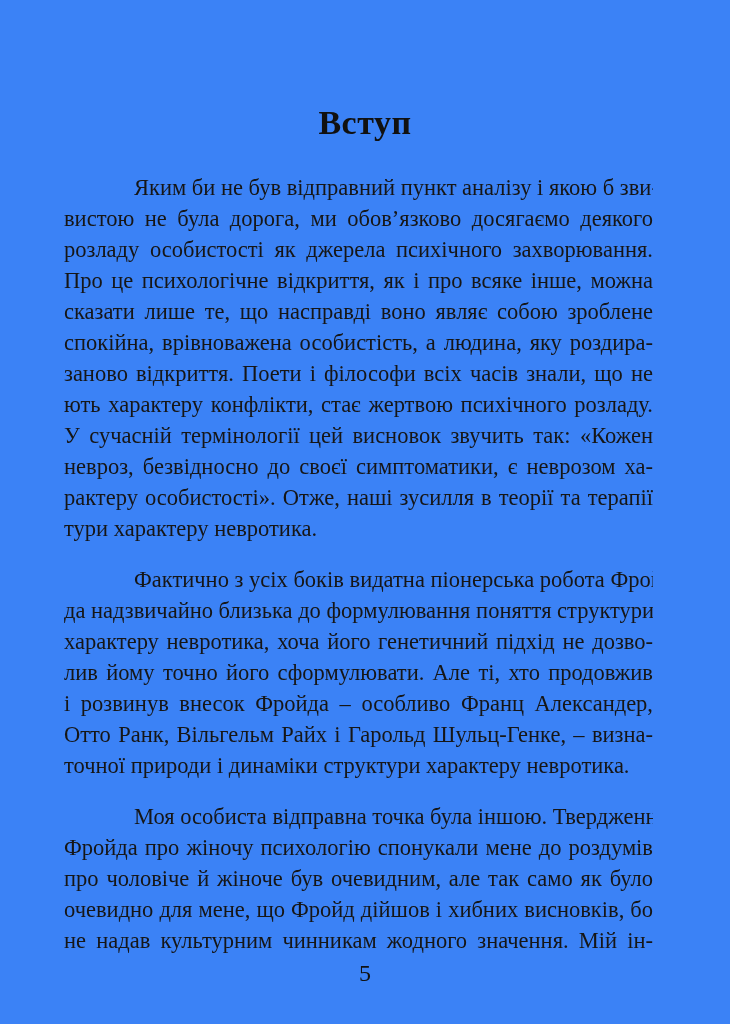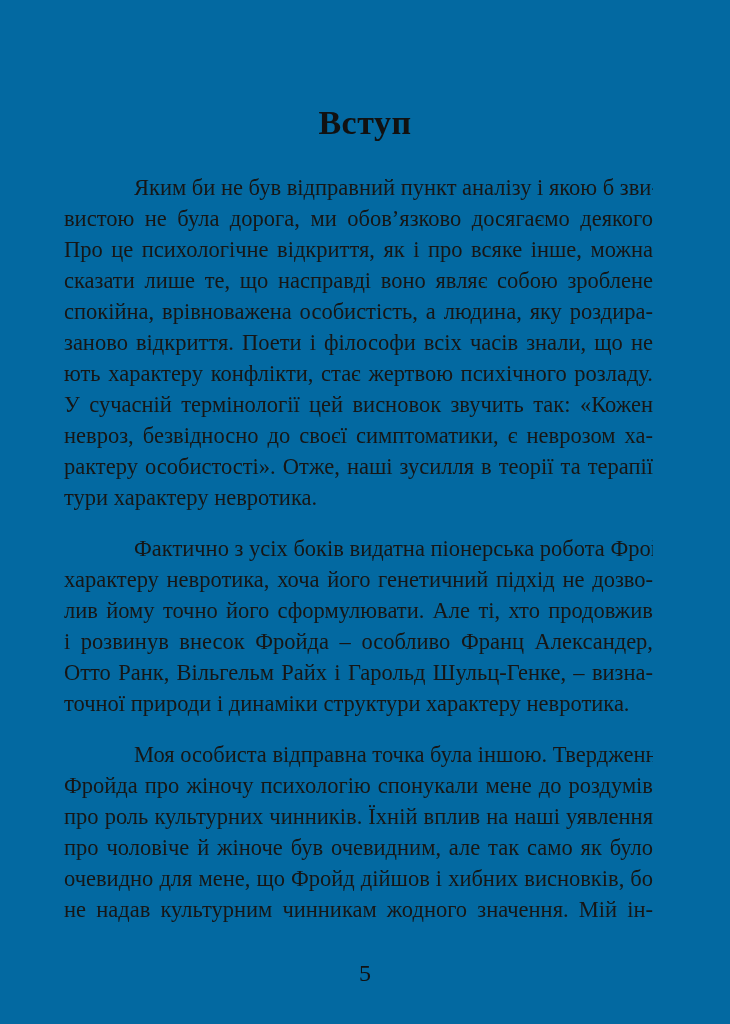"Вступ" .page { background: #0369a1 -> #3b82f6 }
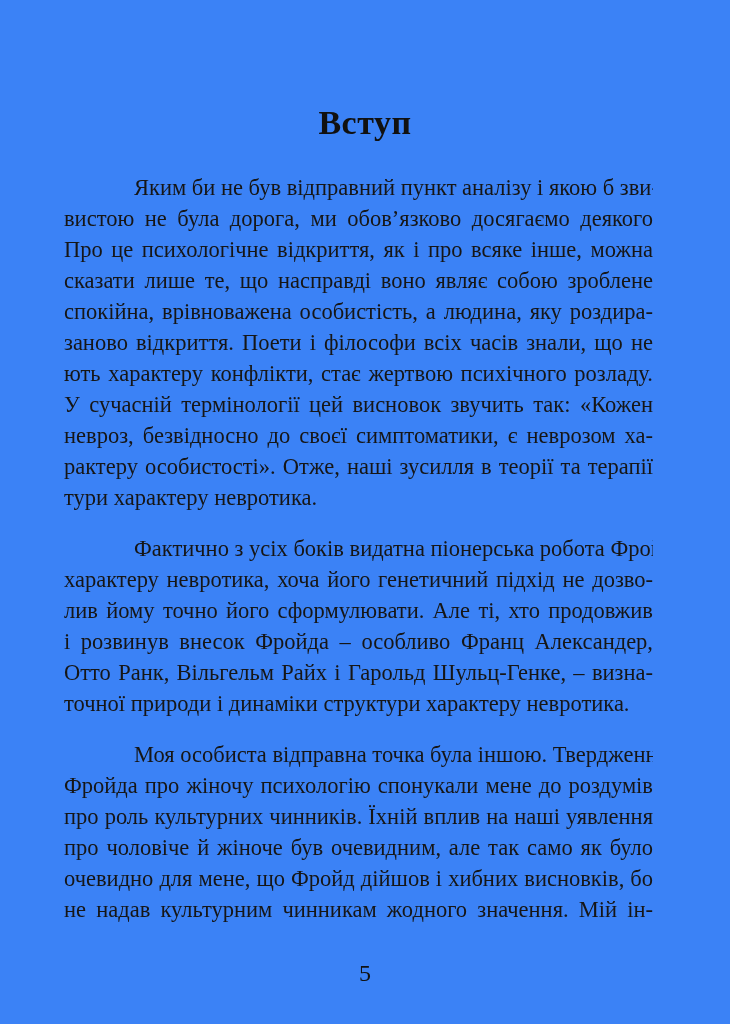"розладу особистості як джерела" span.line { html: none -> <span>розладу особистості як джерела психічного захворювання.</span> }
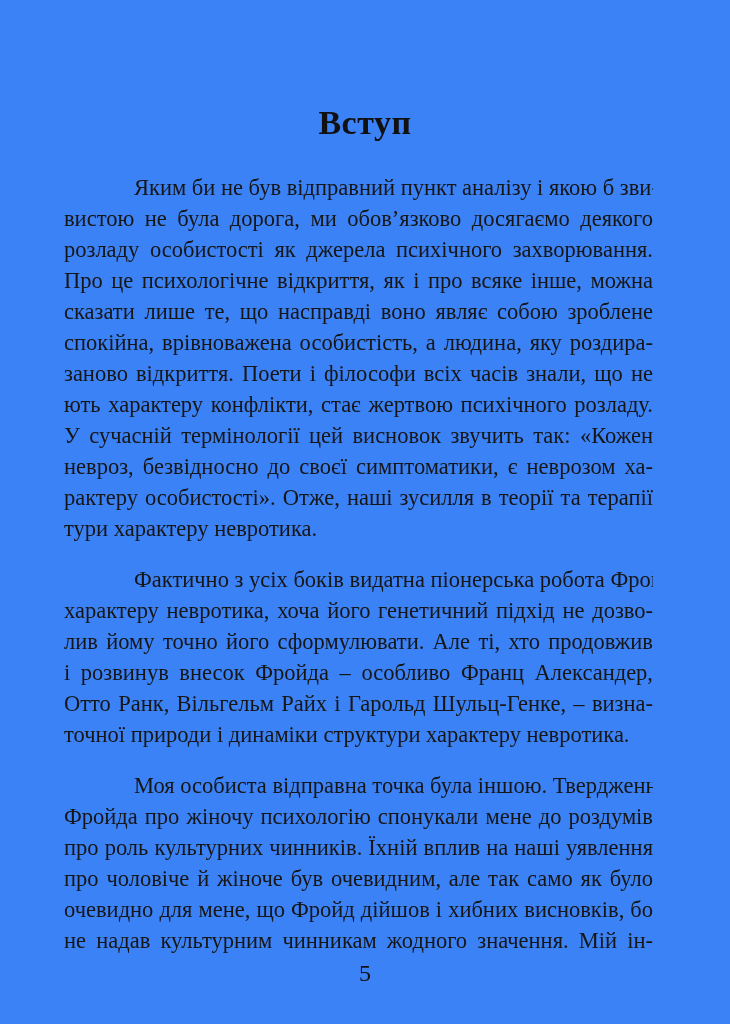"да надзвичайно близька до формулювання" span.line { html: none -> <span>да надзвичайно близька до формулювання поняття структури</span> }
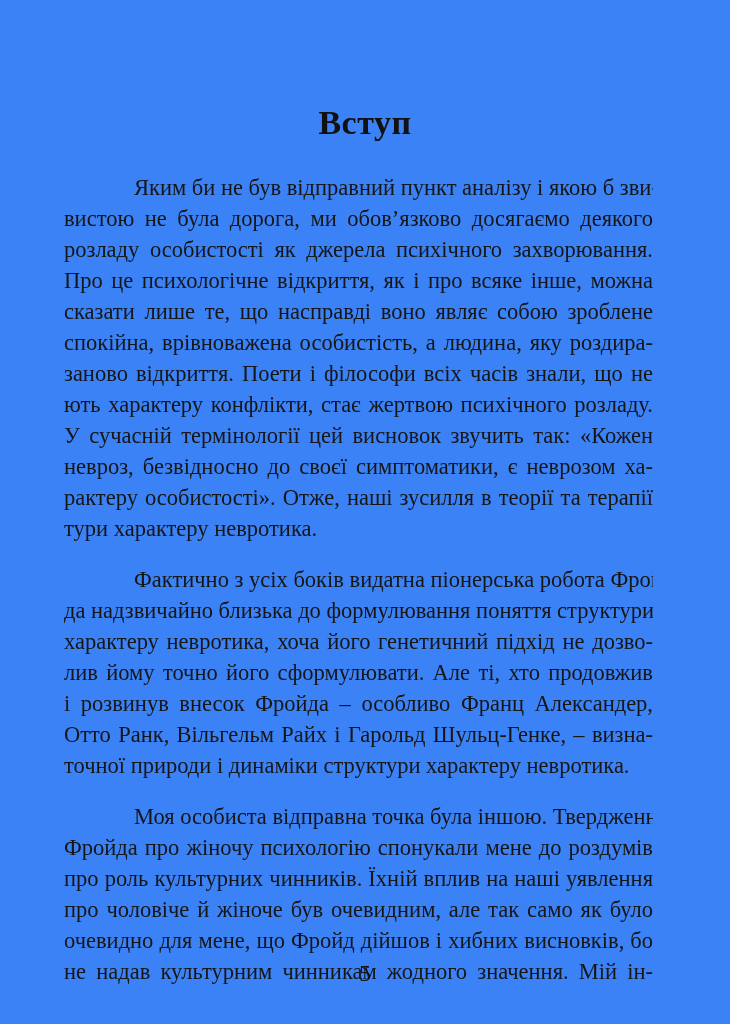"про роль культурних чинників. Їхній" span.line { html: <span>про роль культурних чинників. Їхній вплив на наші уявлення</span> -> none }
